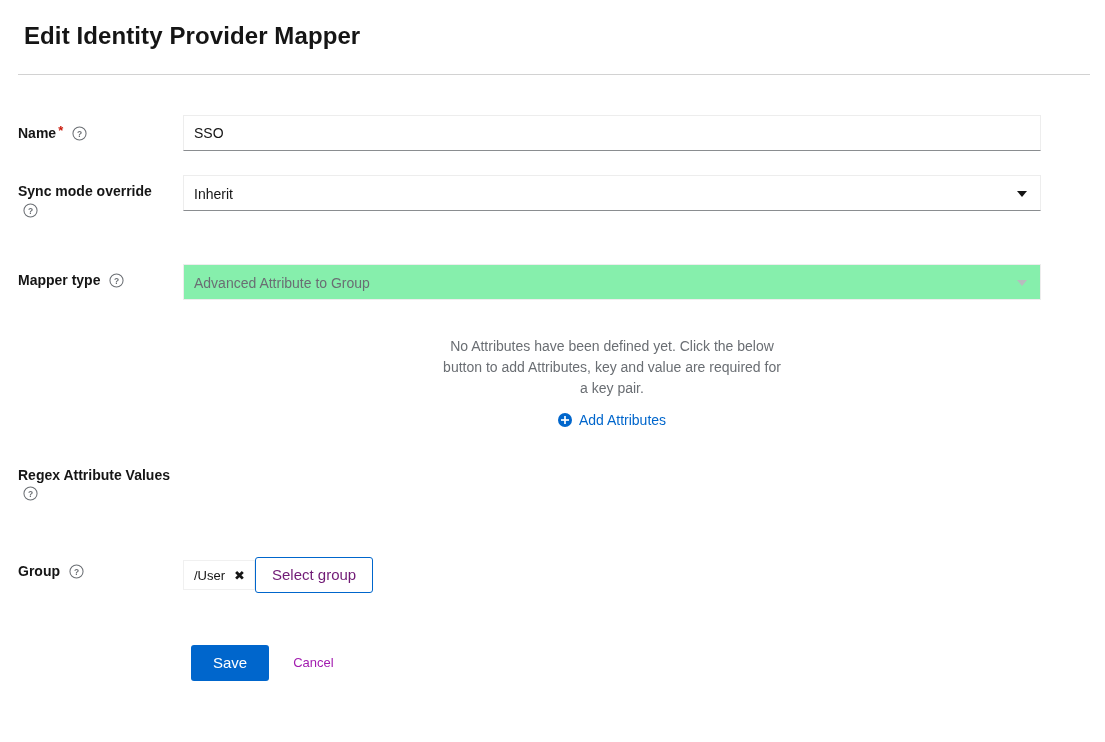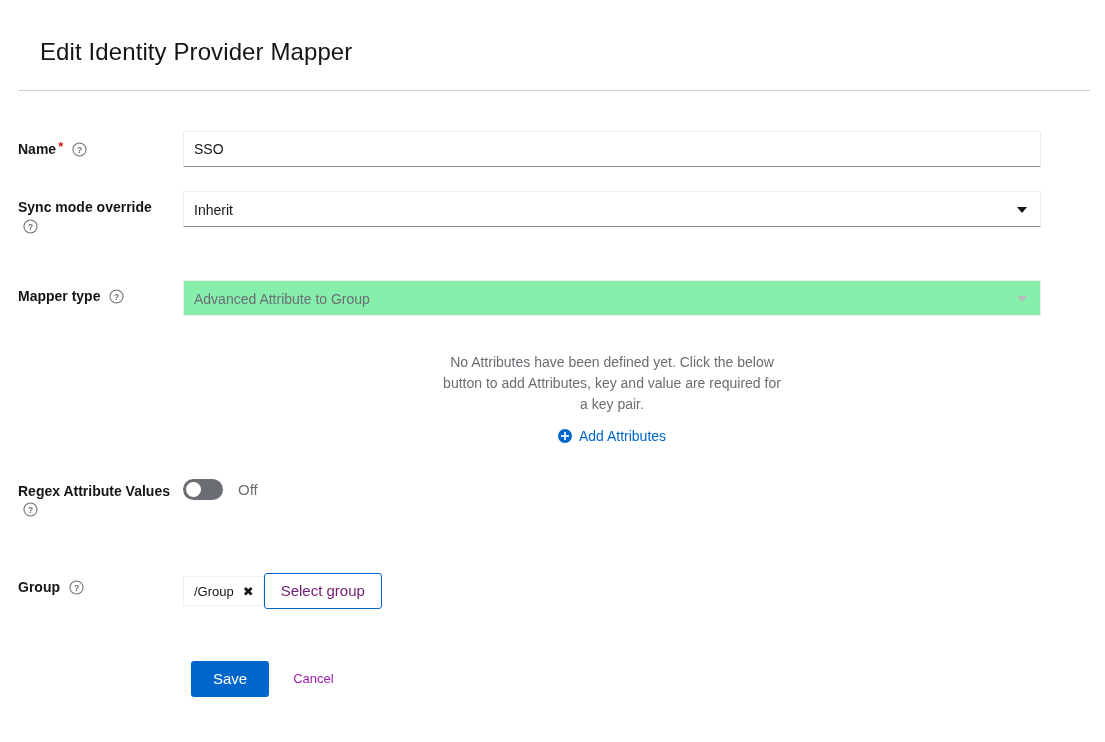"Edit Identity Provider Mapper" .page-title { font-weight: 400 -> 700; margin: 16px -> 0 }
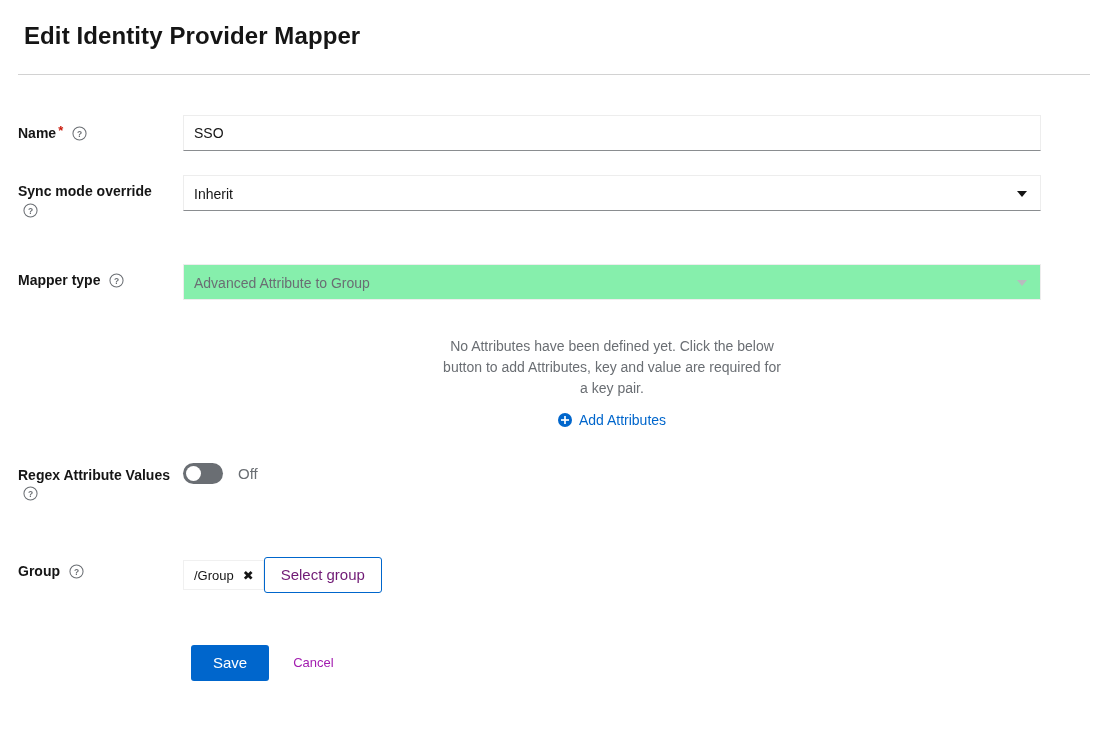"Off" div.form-control { html: <div> <div> <div> <span></span> </div> <span>Off</span> </div> </div> -> none }
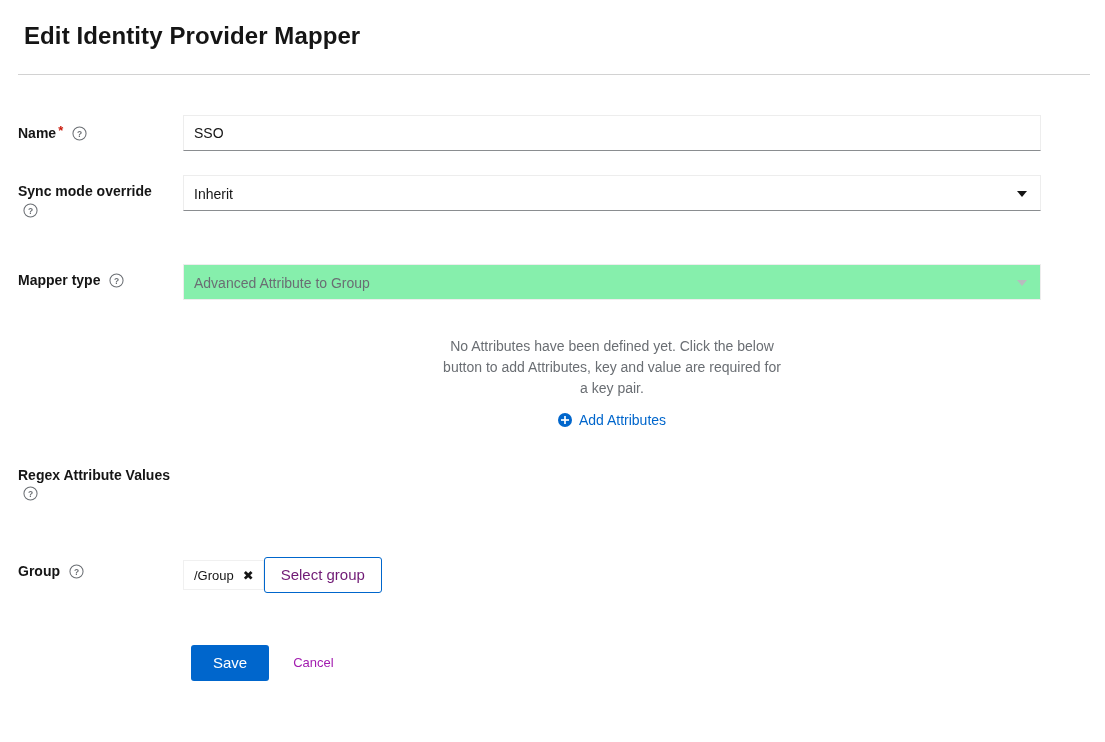"/Group" span { text: /Group -> /User }
